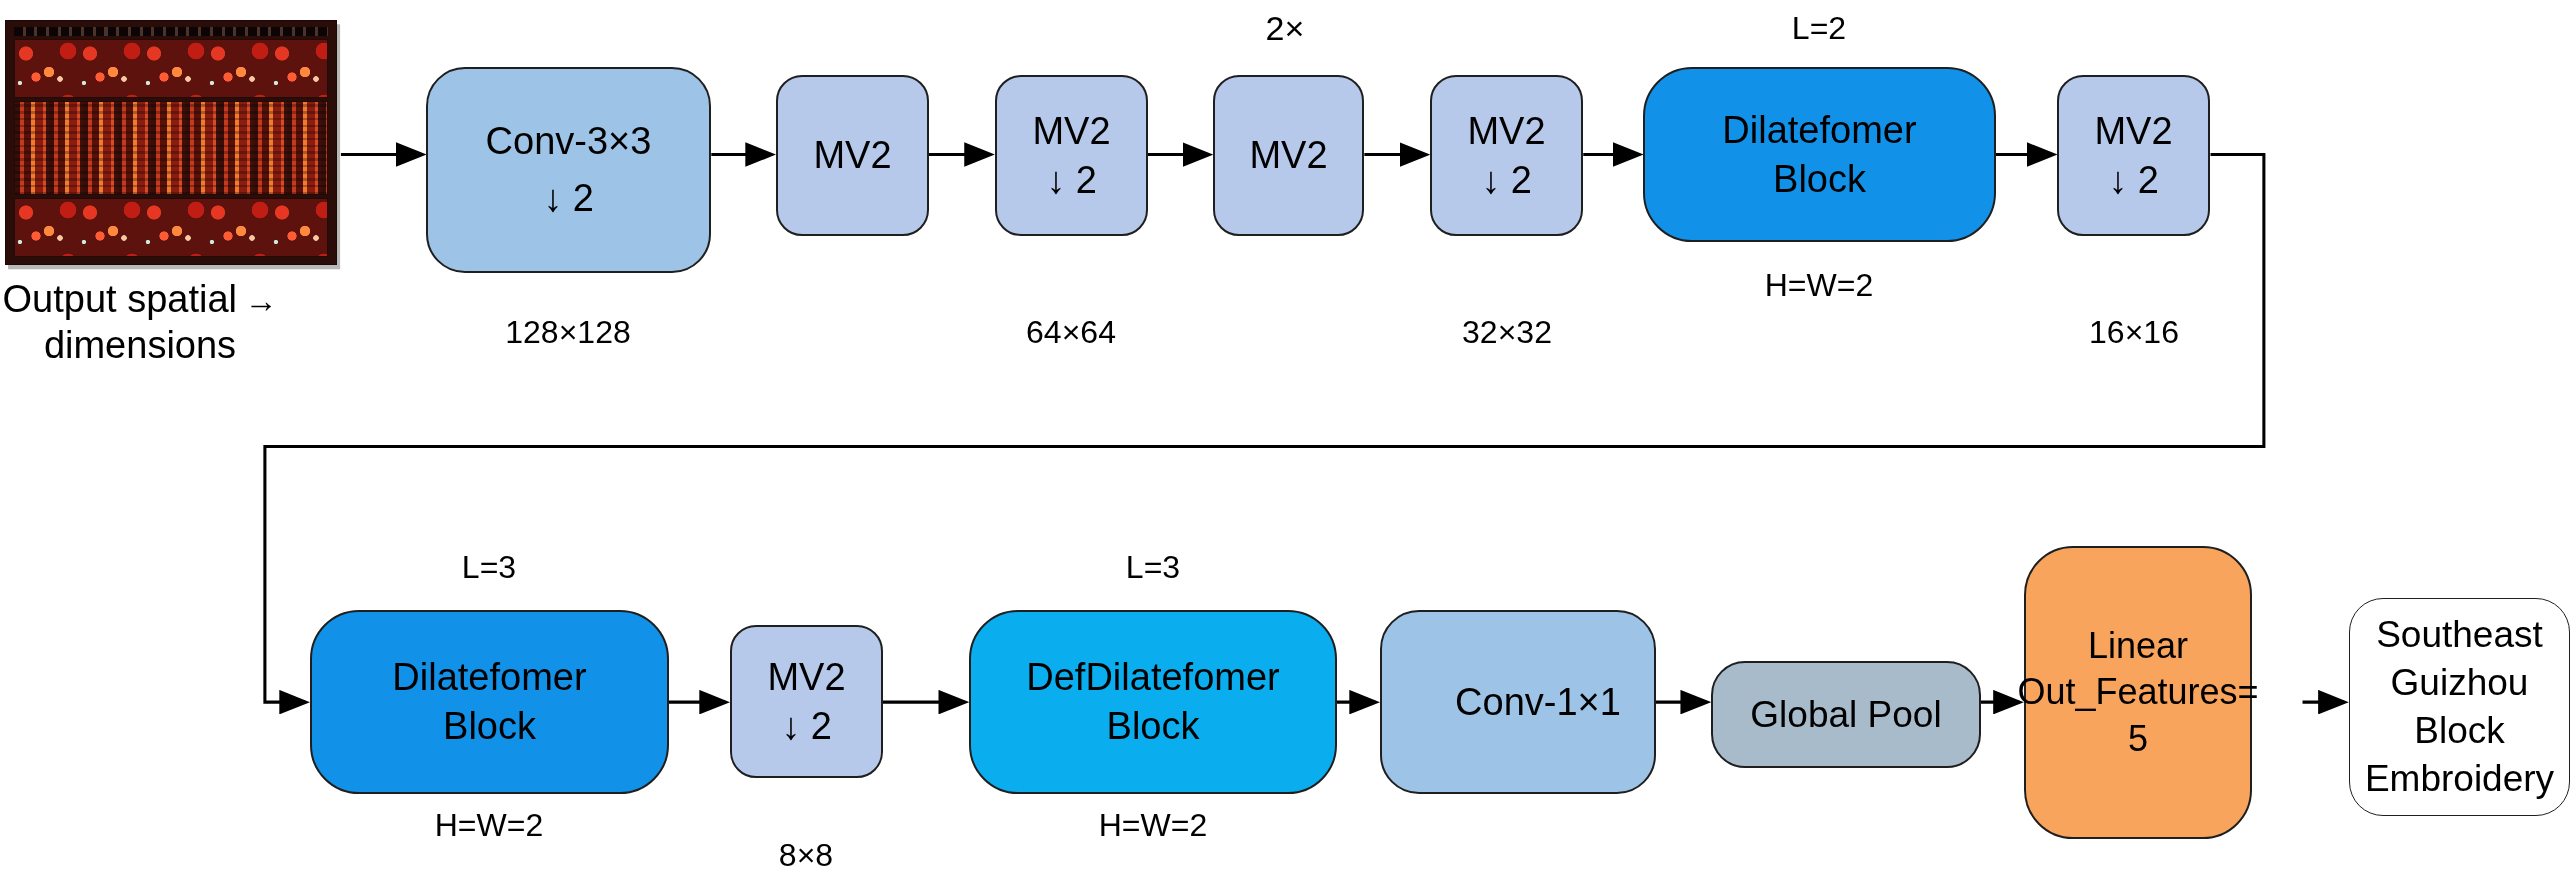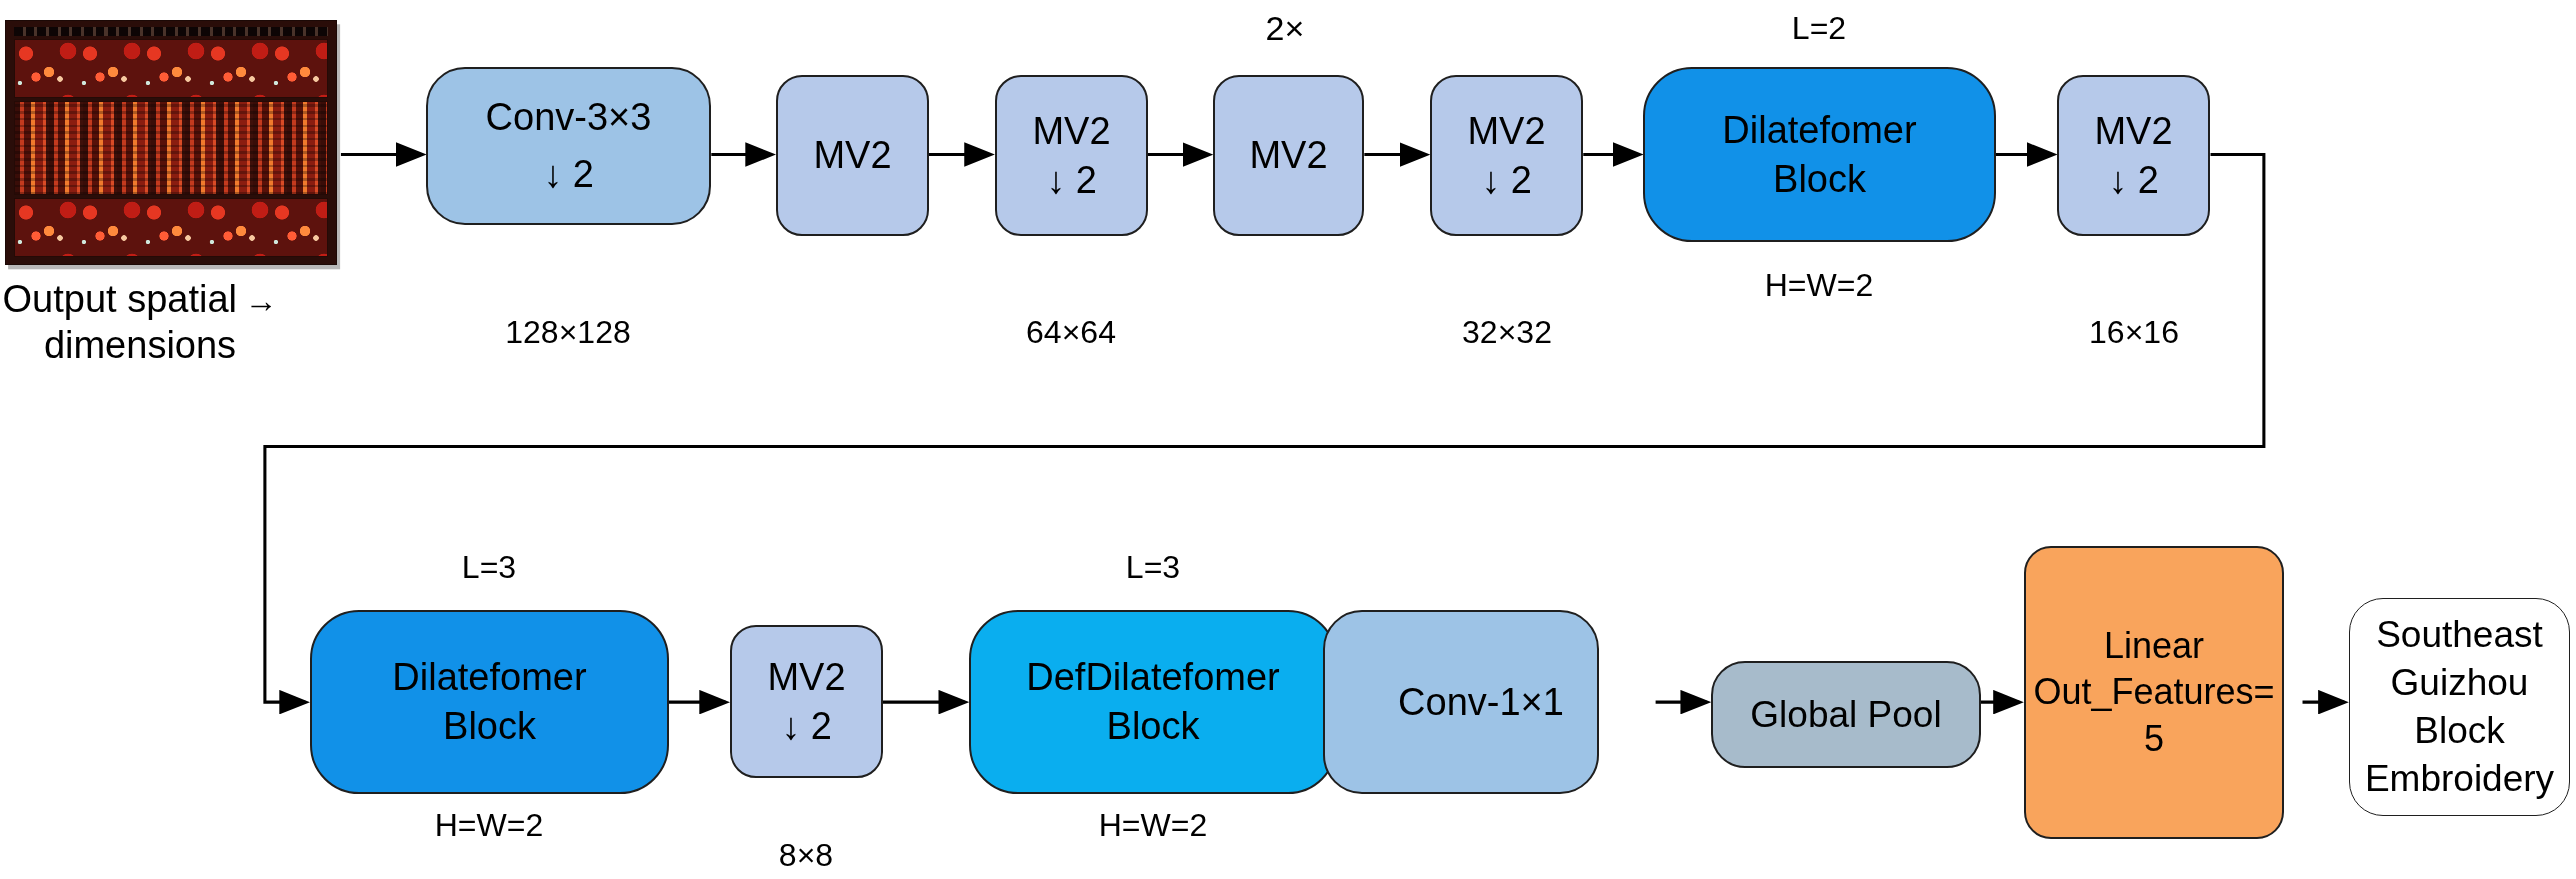"Conv-3×3" div.blk { height: 158px -> 206px }
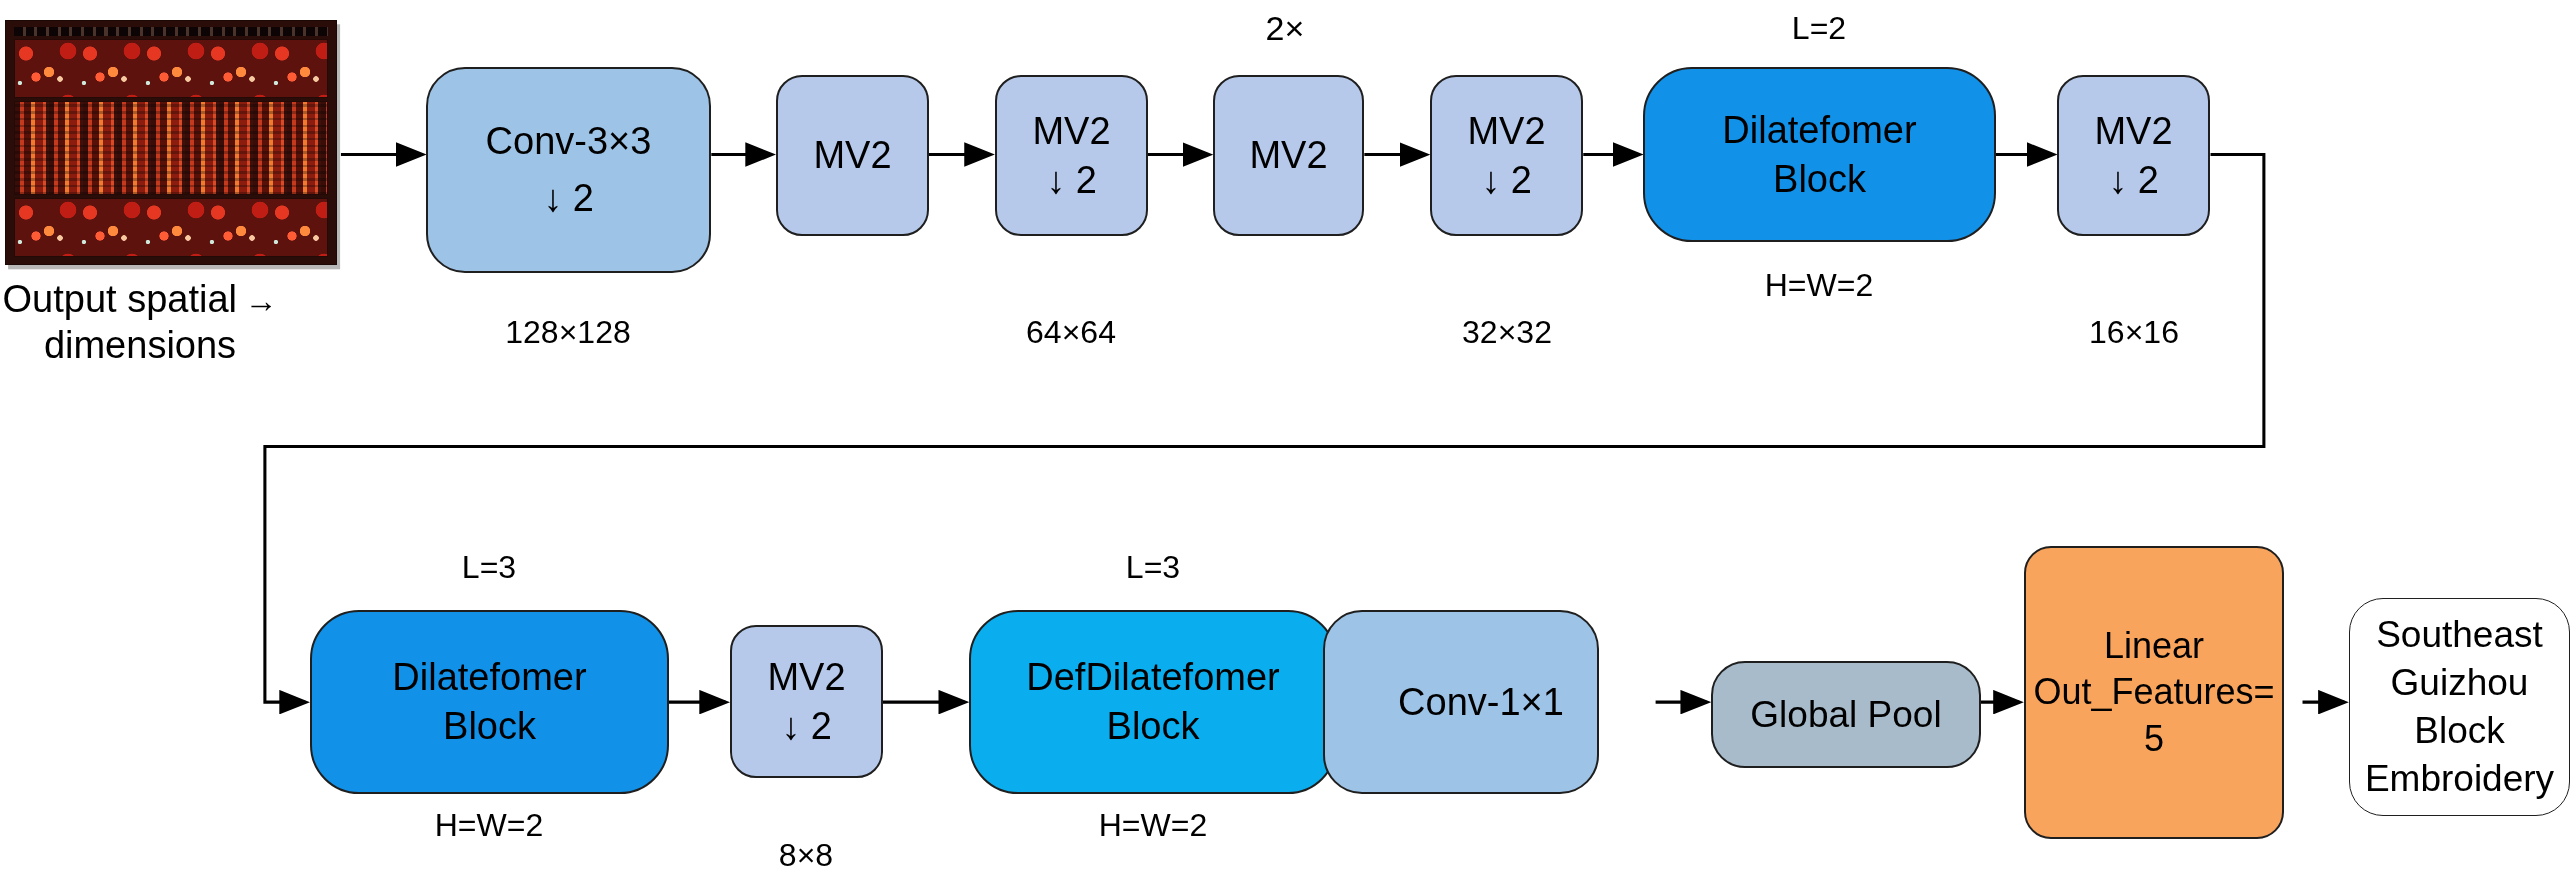"Linear" div.blk { border-radius: 27px -> none; width: 260px -> 228px }
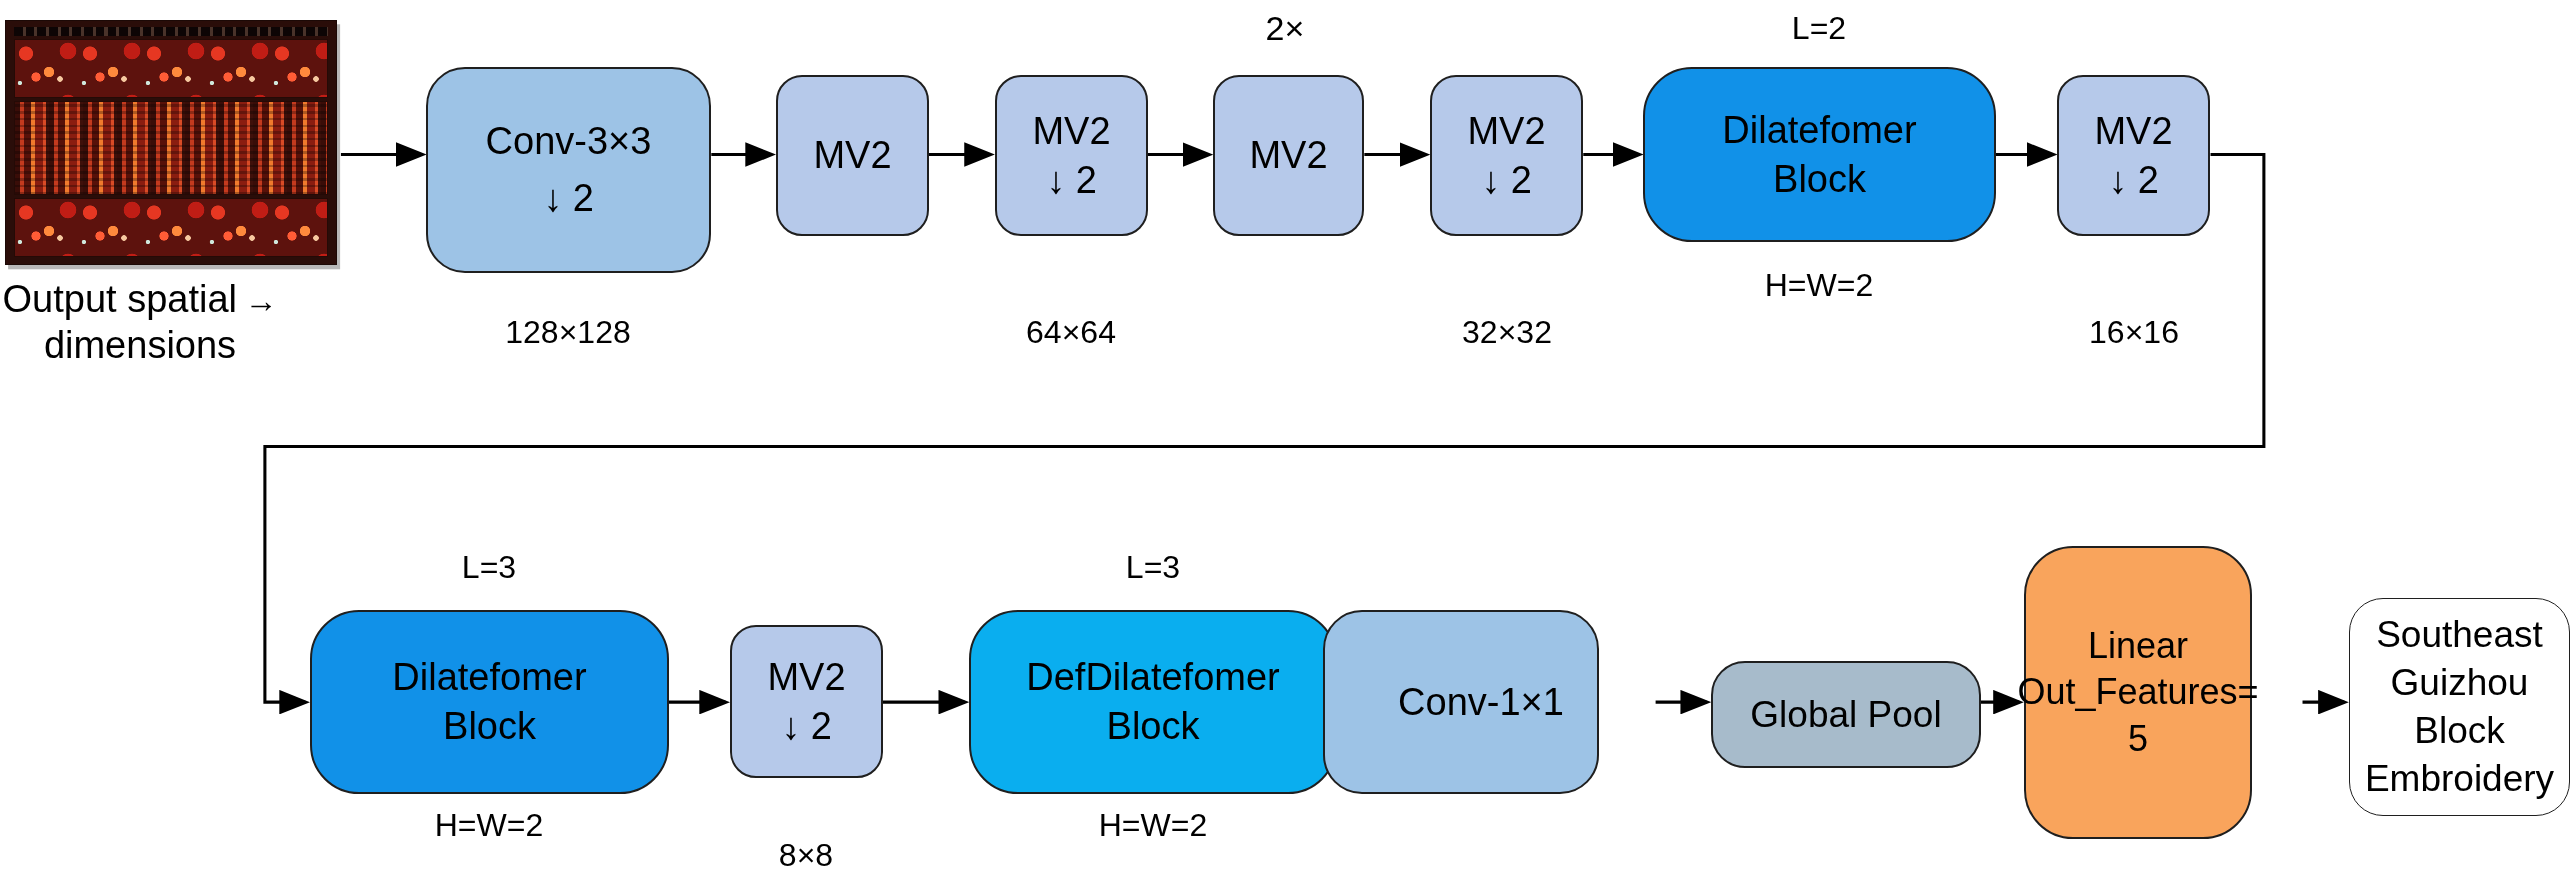"Conv-1×1" div.blk { left: 1323px -> 1380px }
